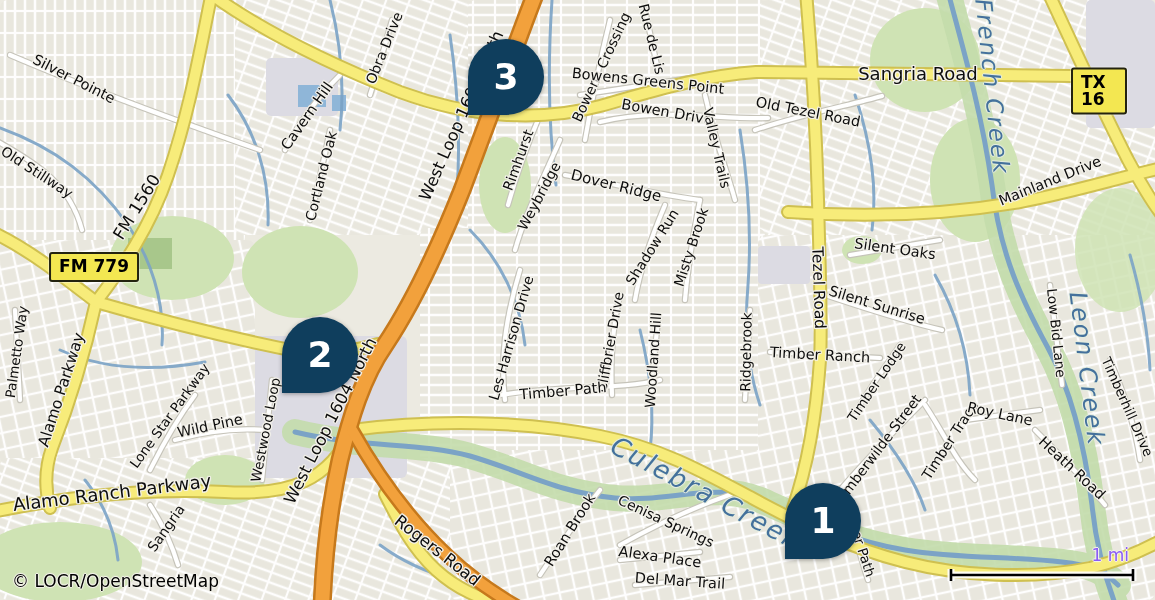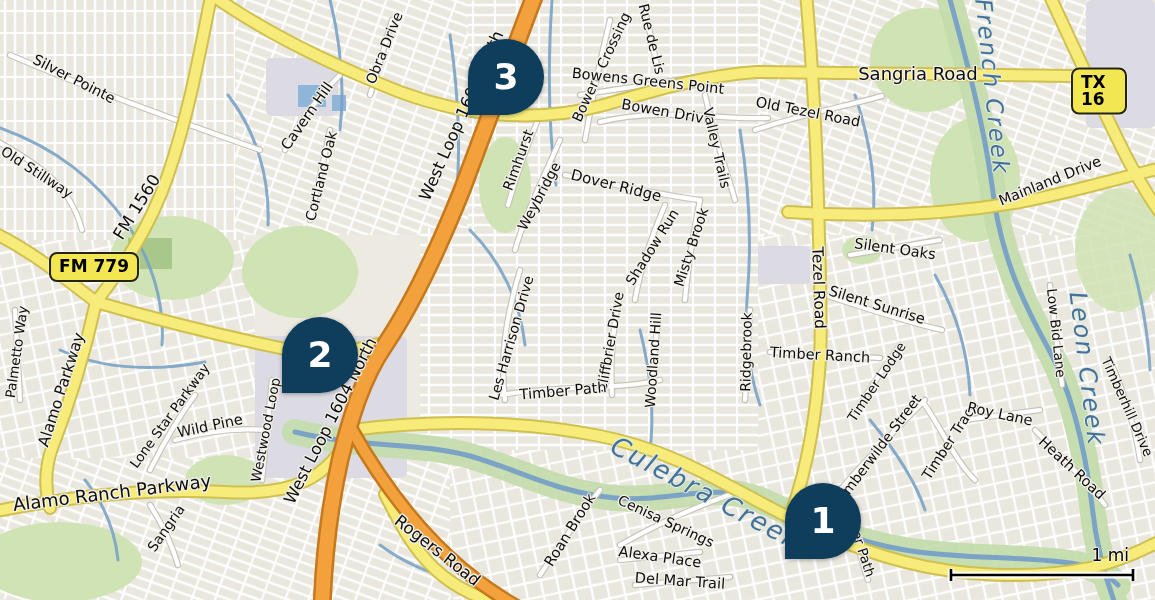"TX 16" .badge { border-radius: 8px -> 3px }
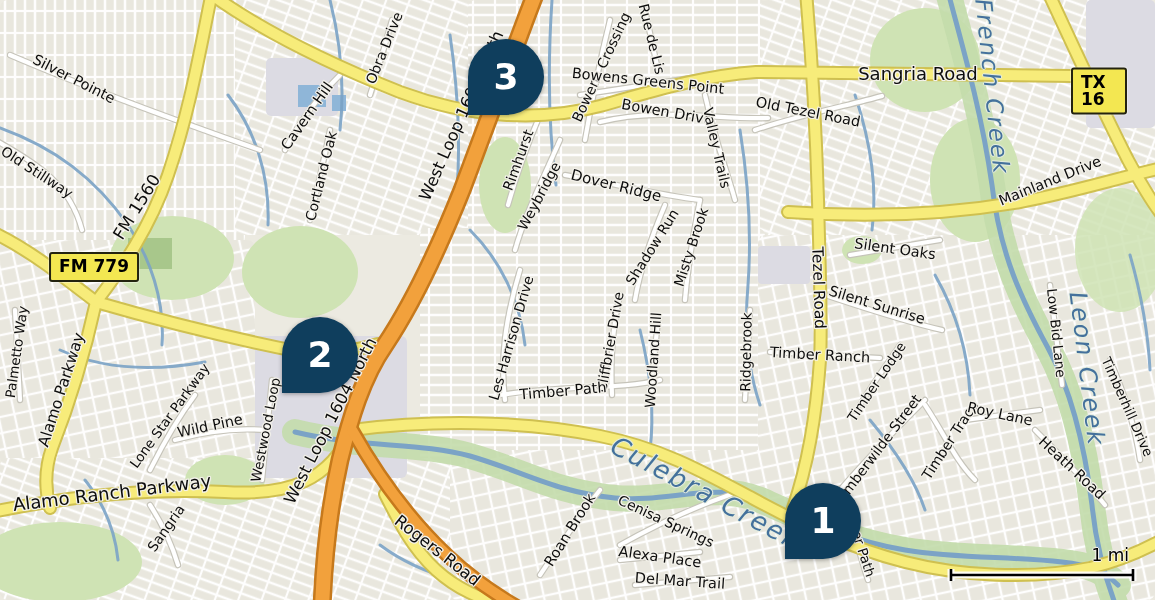"1 mi" .scalebar .mi { color: #000000 -> #8b5cf6 }
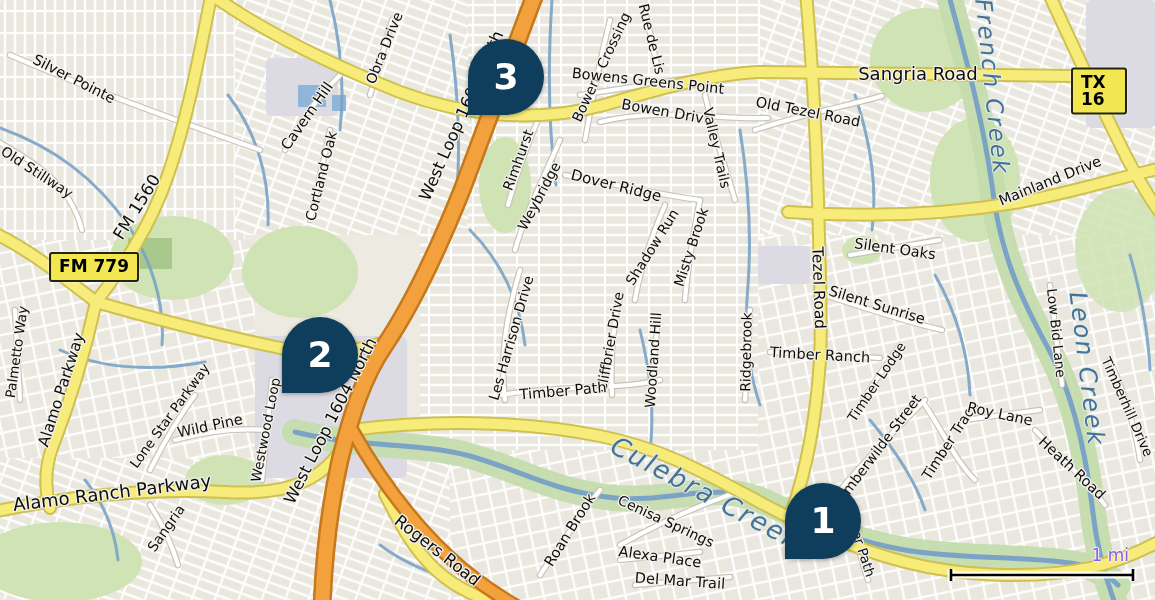"© LOCR/OpenStreetMap" div.attribution { html: none -> <div>© LOCR/OpenStreetMap</div> }
